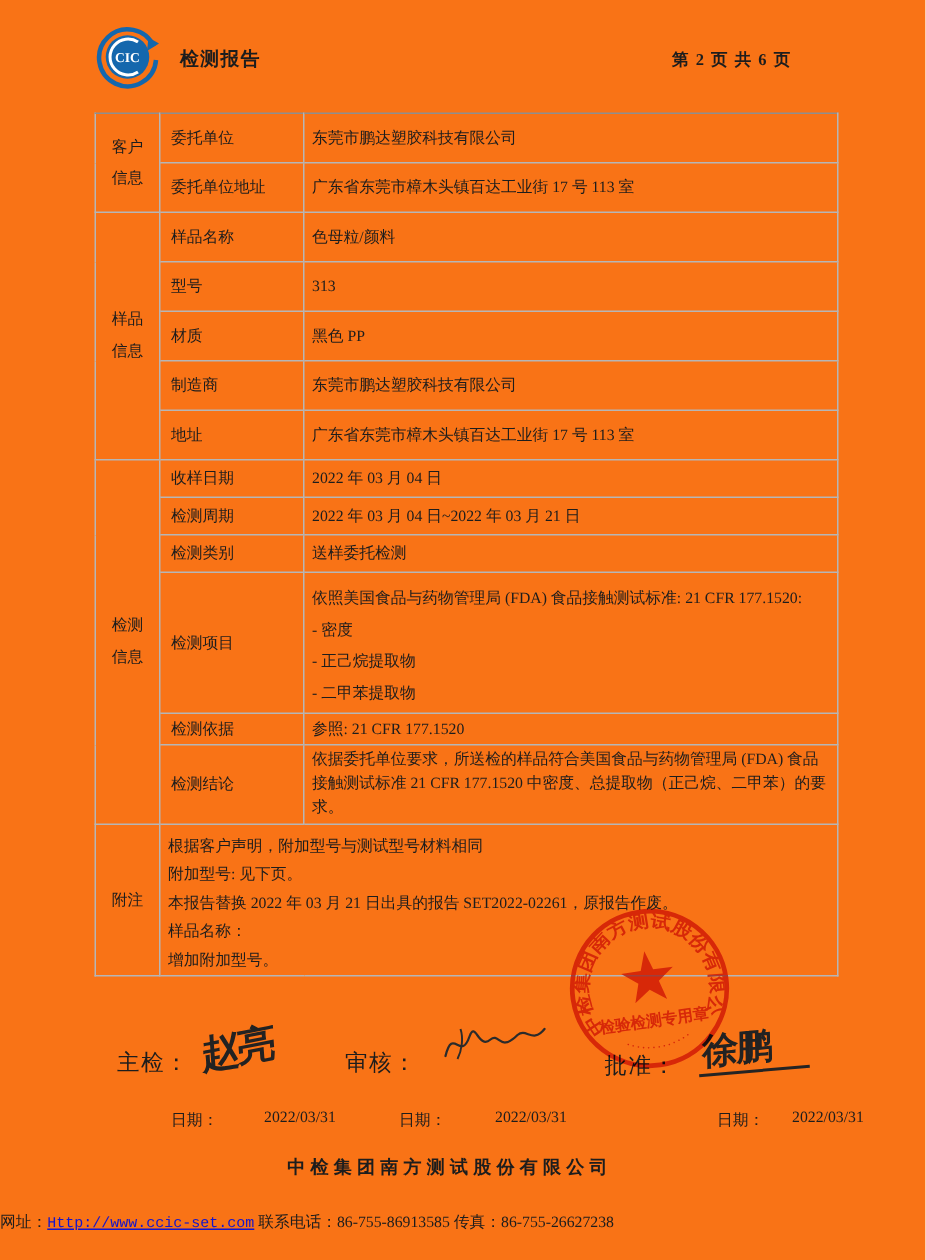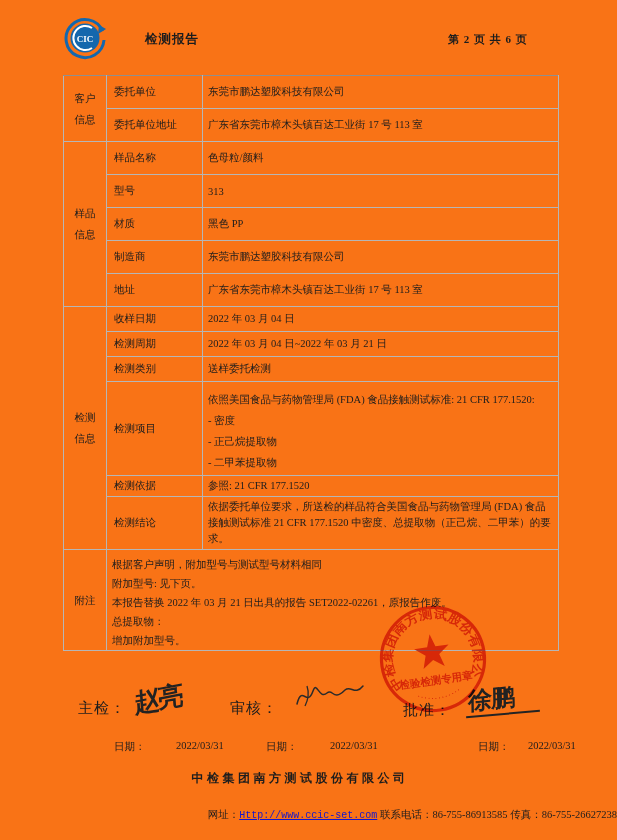"检测报告" .hdr-title { margin-left: 25px -> none }
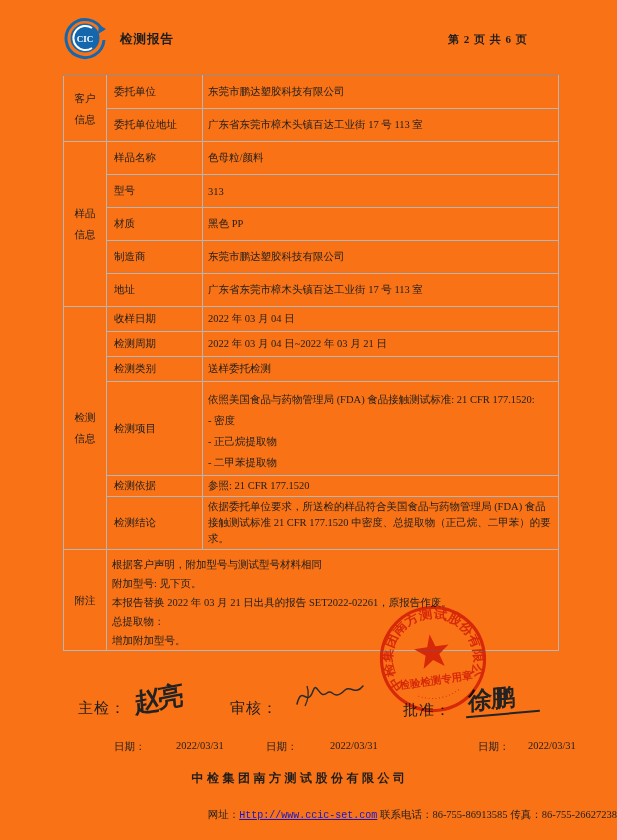"总提取物：" div { text: 总提取物 -> 样品名称 }
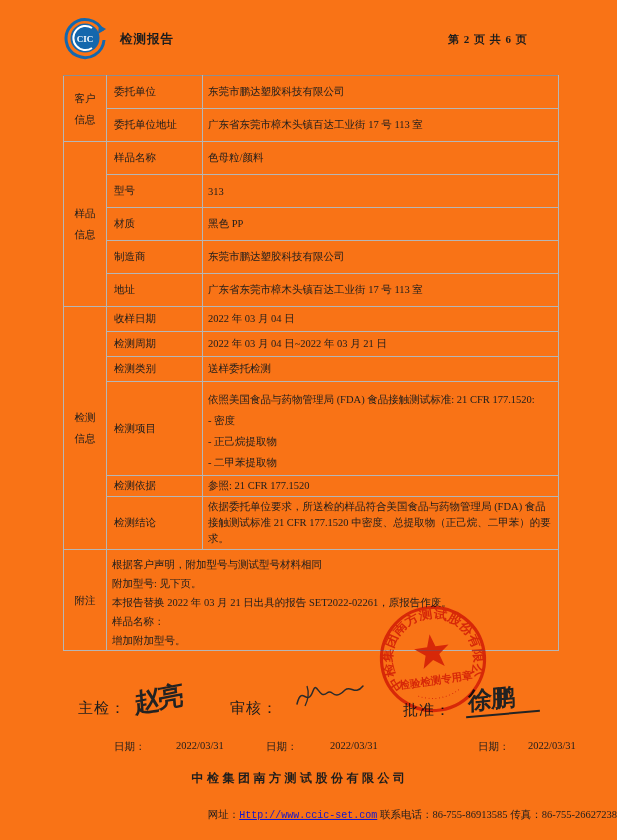"网址：Http://www.ccic-set.com" .f-line2 { text-align: right -> left }
